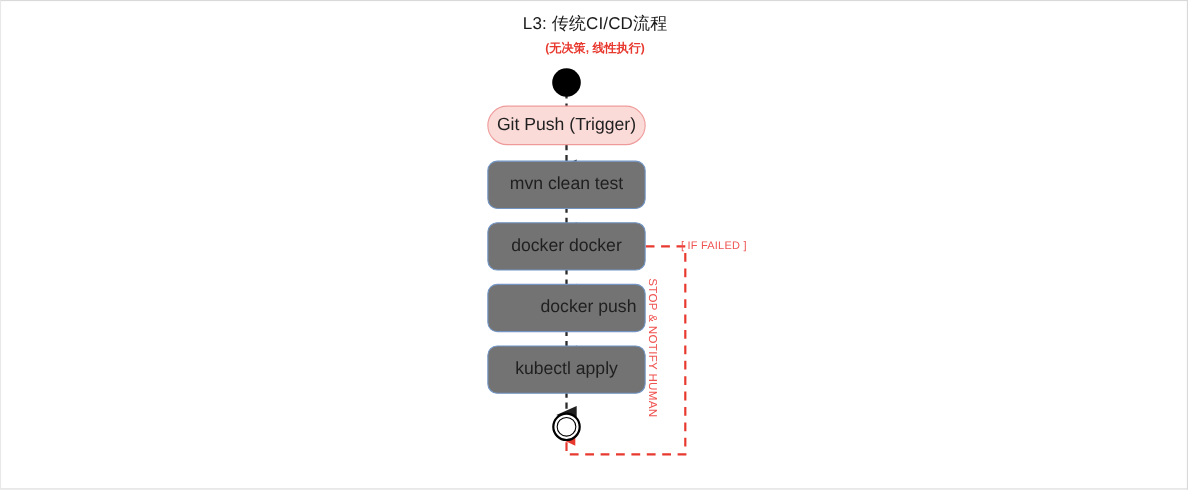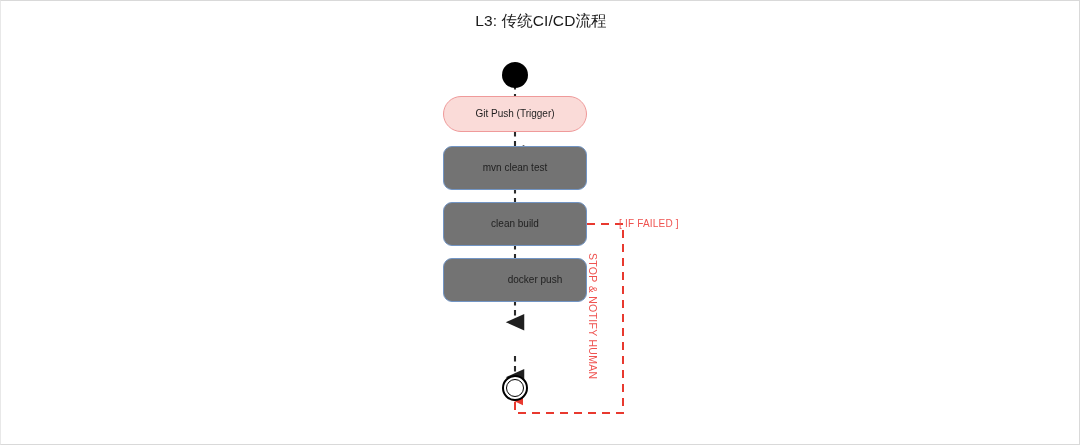"(无决策, 线性执行)" div.subtitle { html: none -> <div>(无决策, 线性执行)</div> }
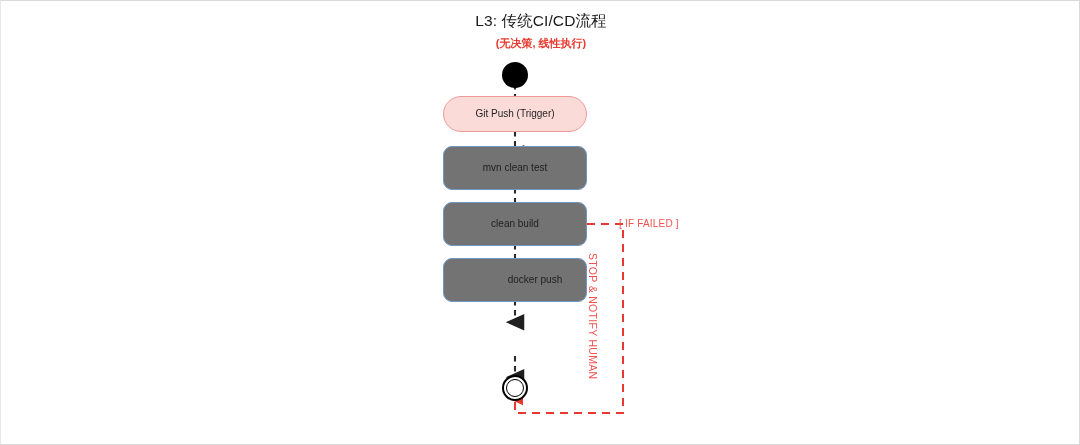"Git Push (Trigger)" .node { font-size: 10px -> 16px }
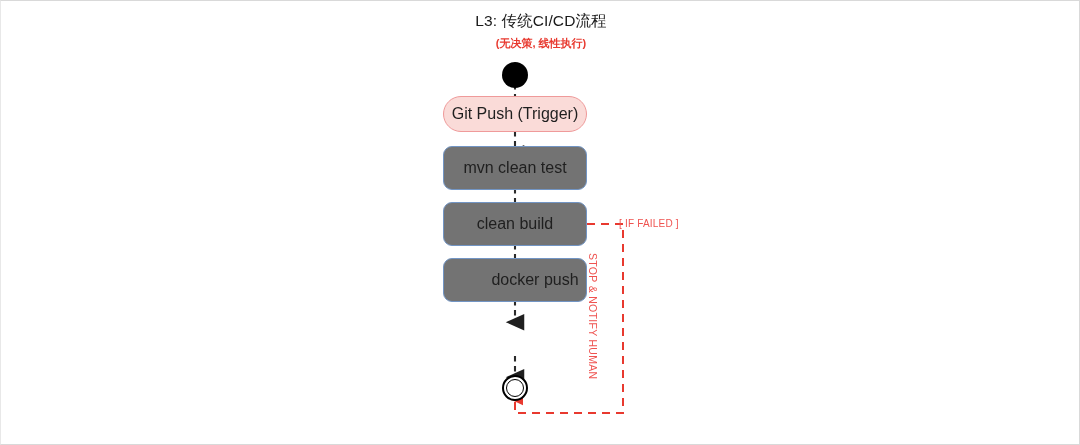"clean build" span { text: clean build -> docker docker }
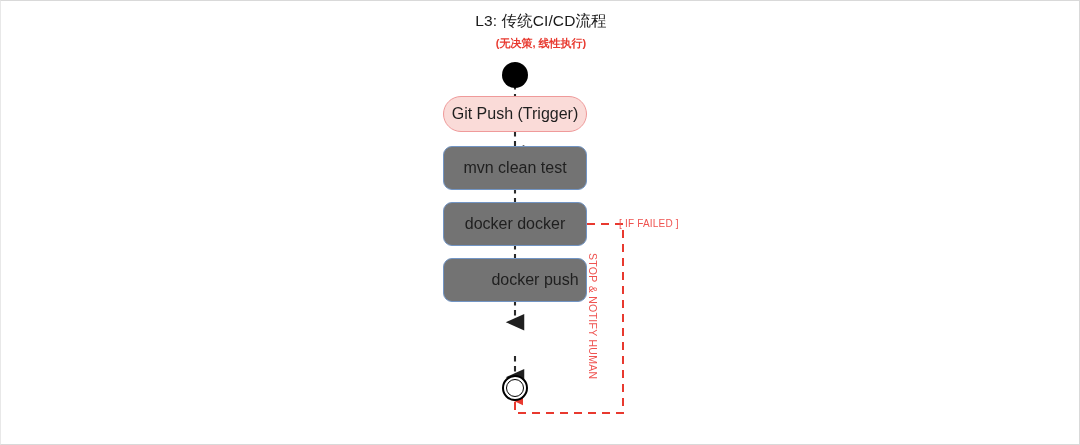"kubectl apply" div.node { html: none -> <div> <span>kubectl apply</span> </div> }
